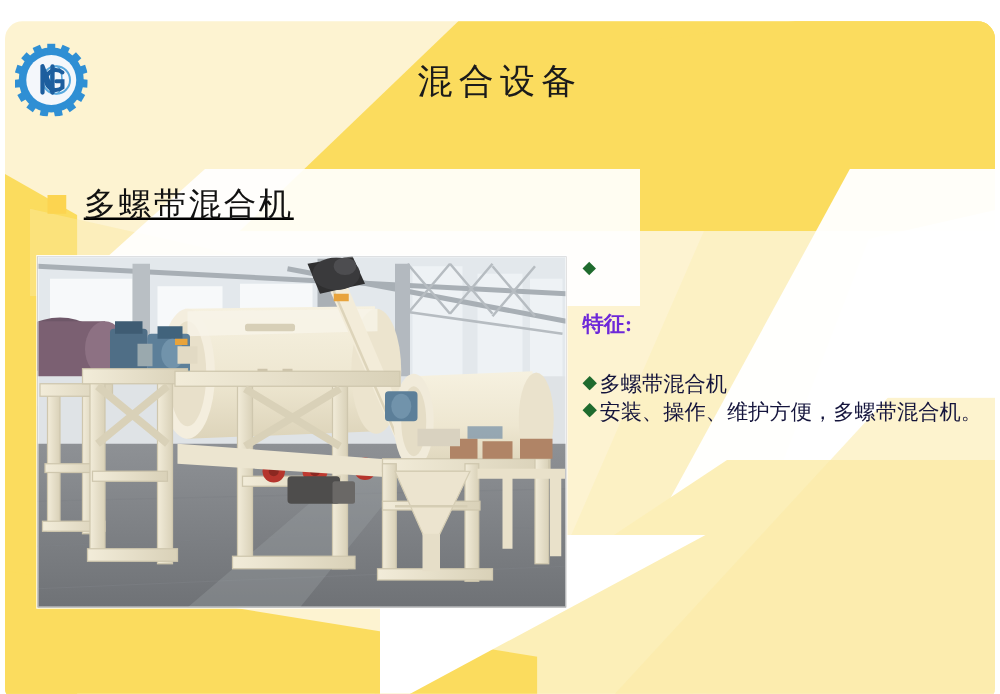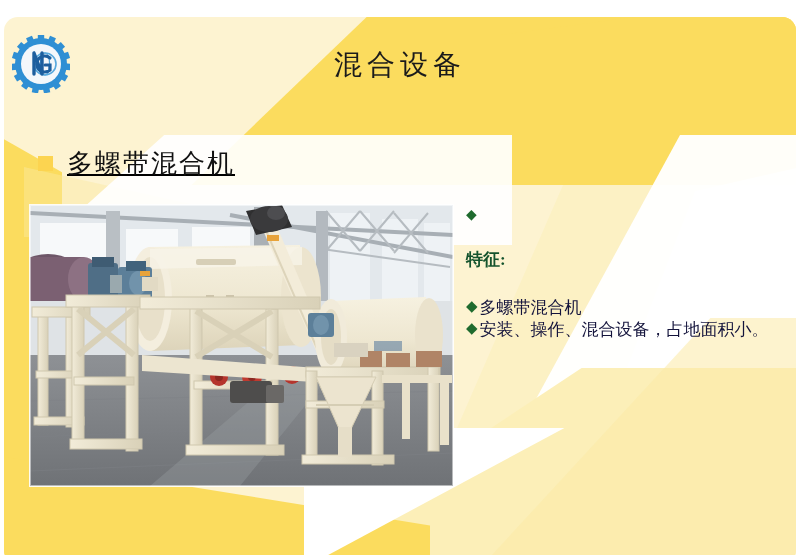"特征:" .feat-title { color: #14532d -> #6d28d9 }
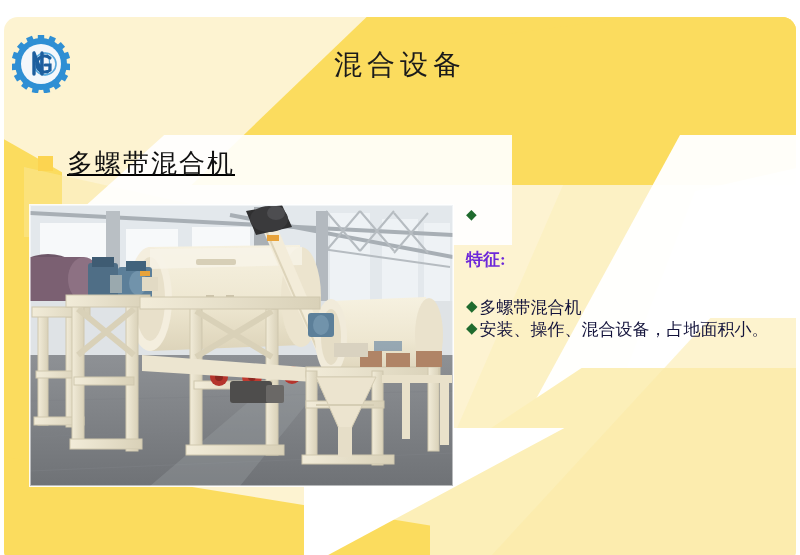"安装、操作、混合设备，占地面积小。" span { text: 混合设备，占地面积小 -> 维护方便，多螺带混合机 }
